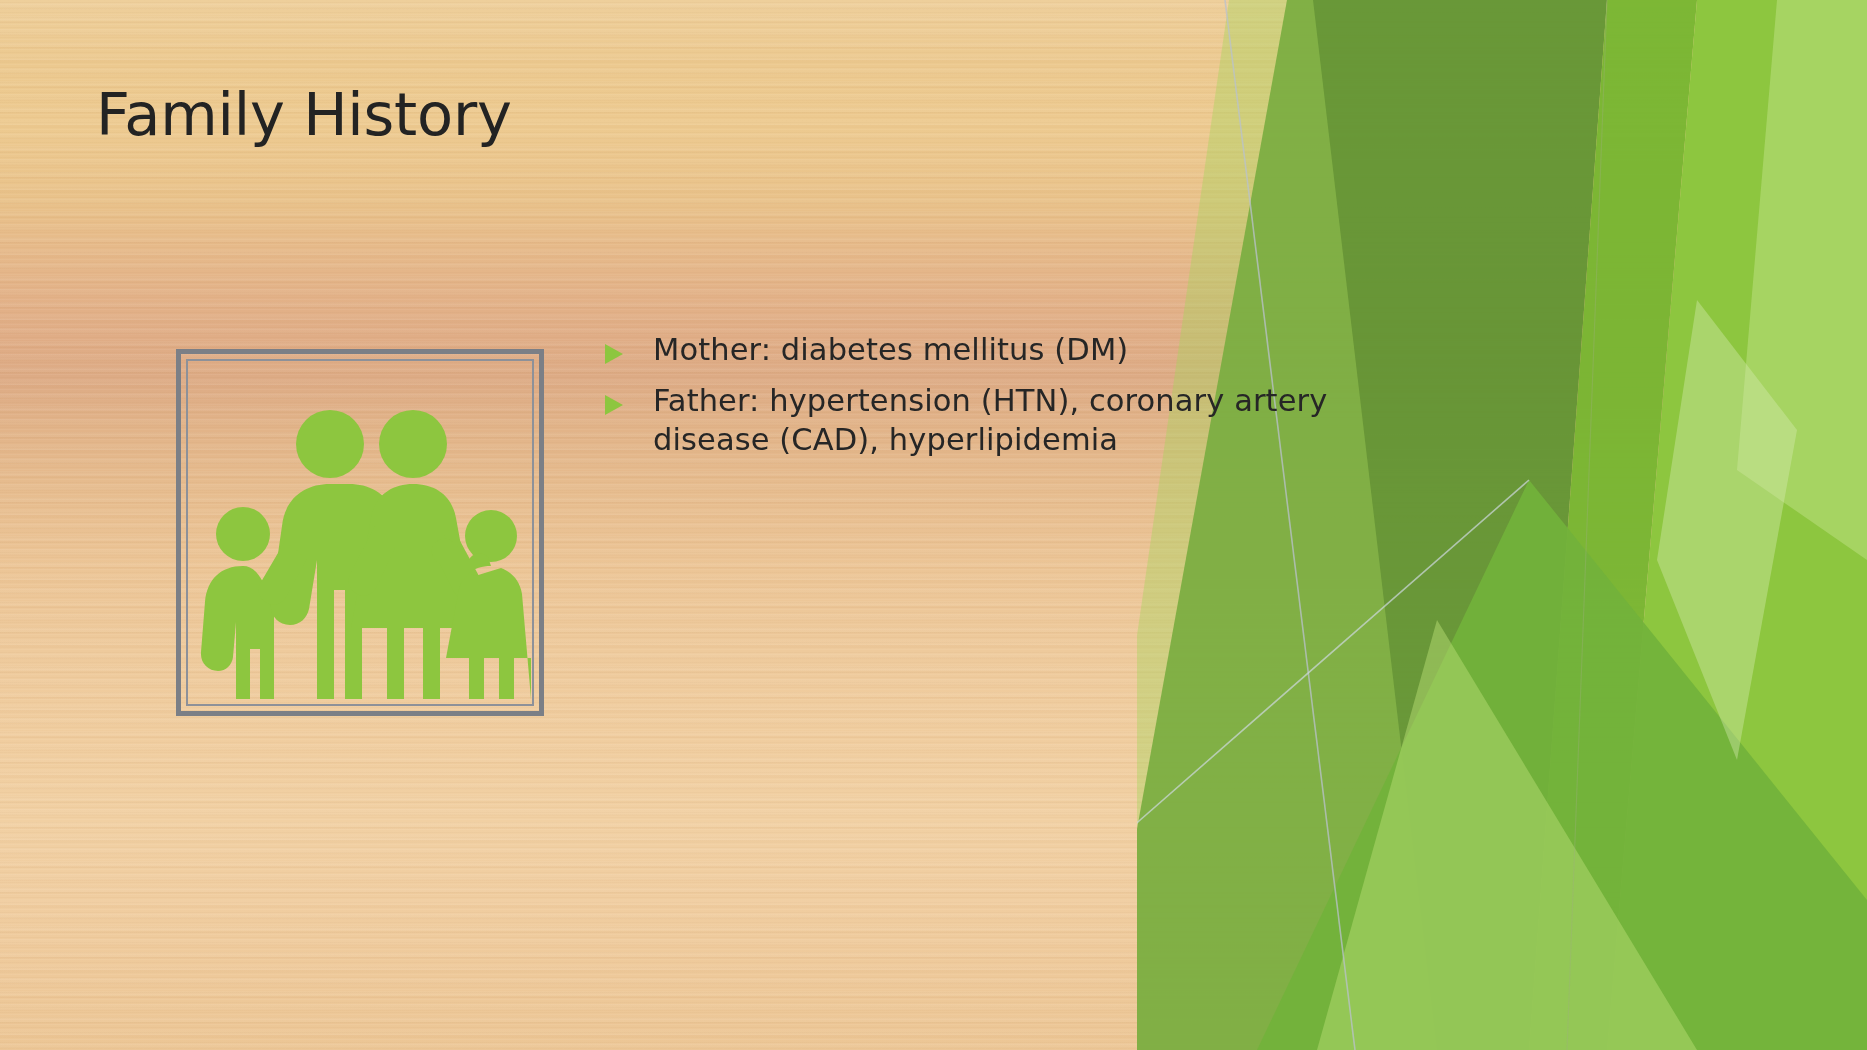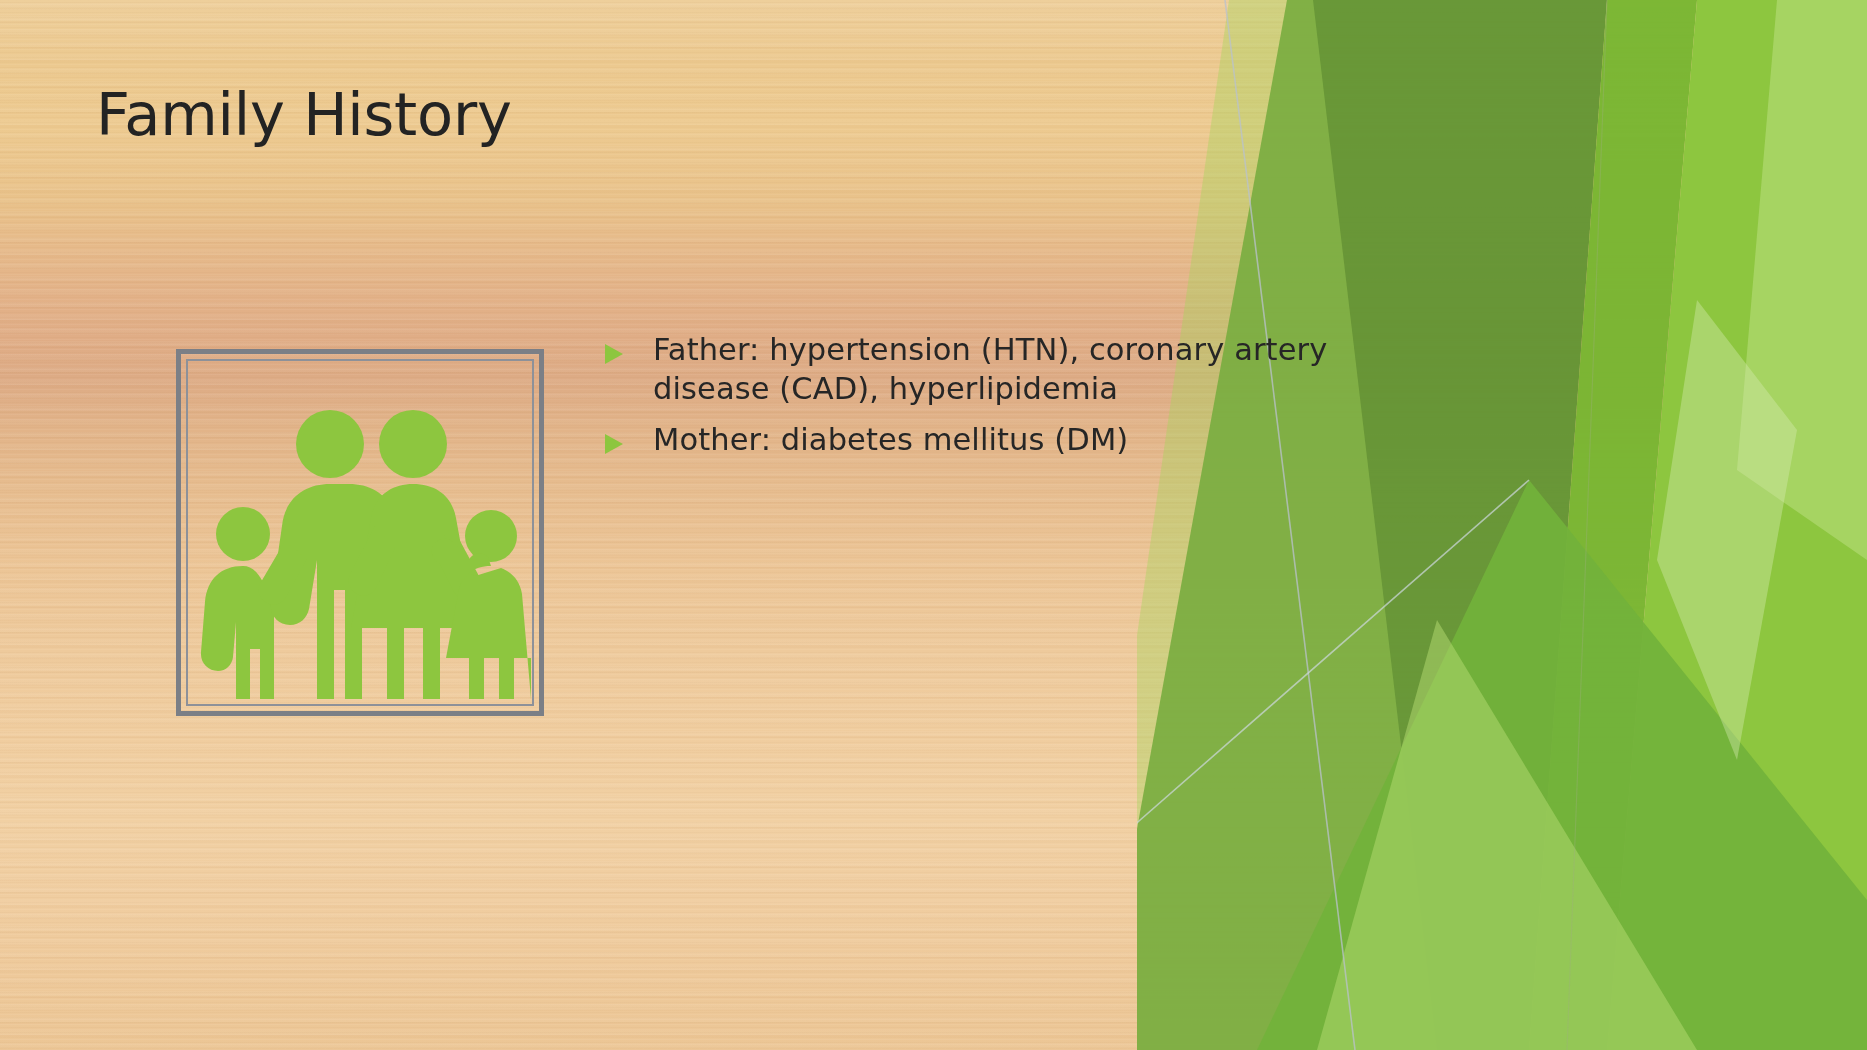"Father: hypertension (HTN), coronary" div.bullet-row { order: before "Mother: diabetes mellitus (DM)" -> after "Mother: diabetes mellitus (DM)" }
